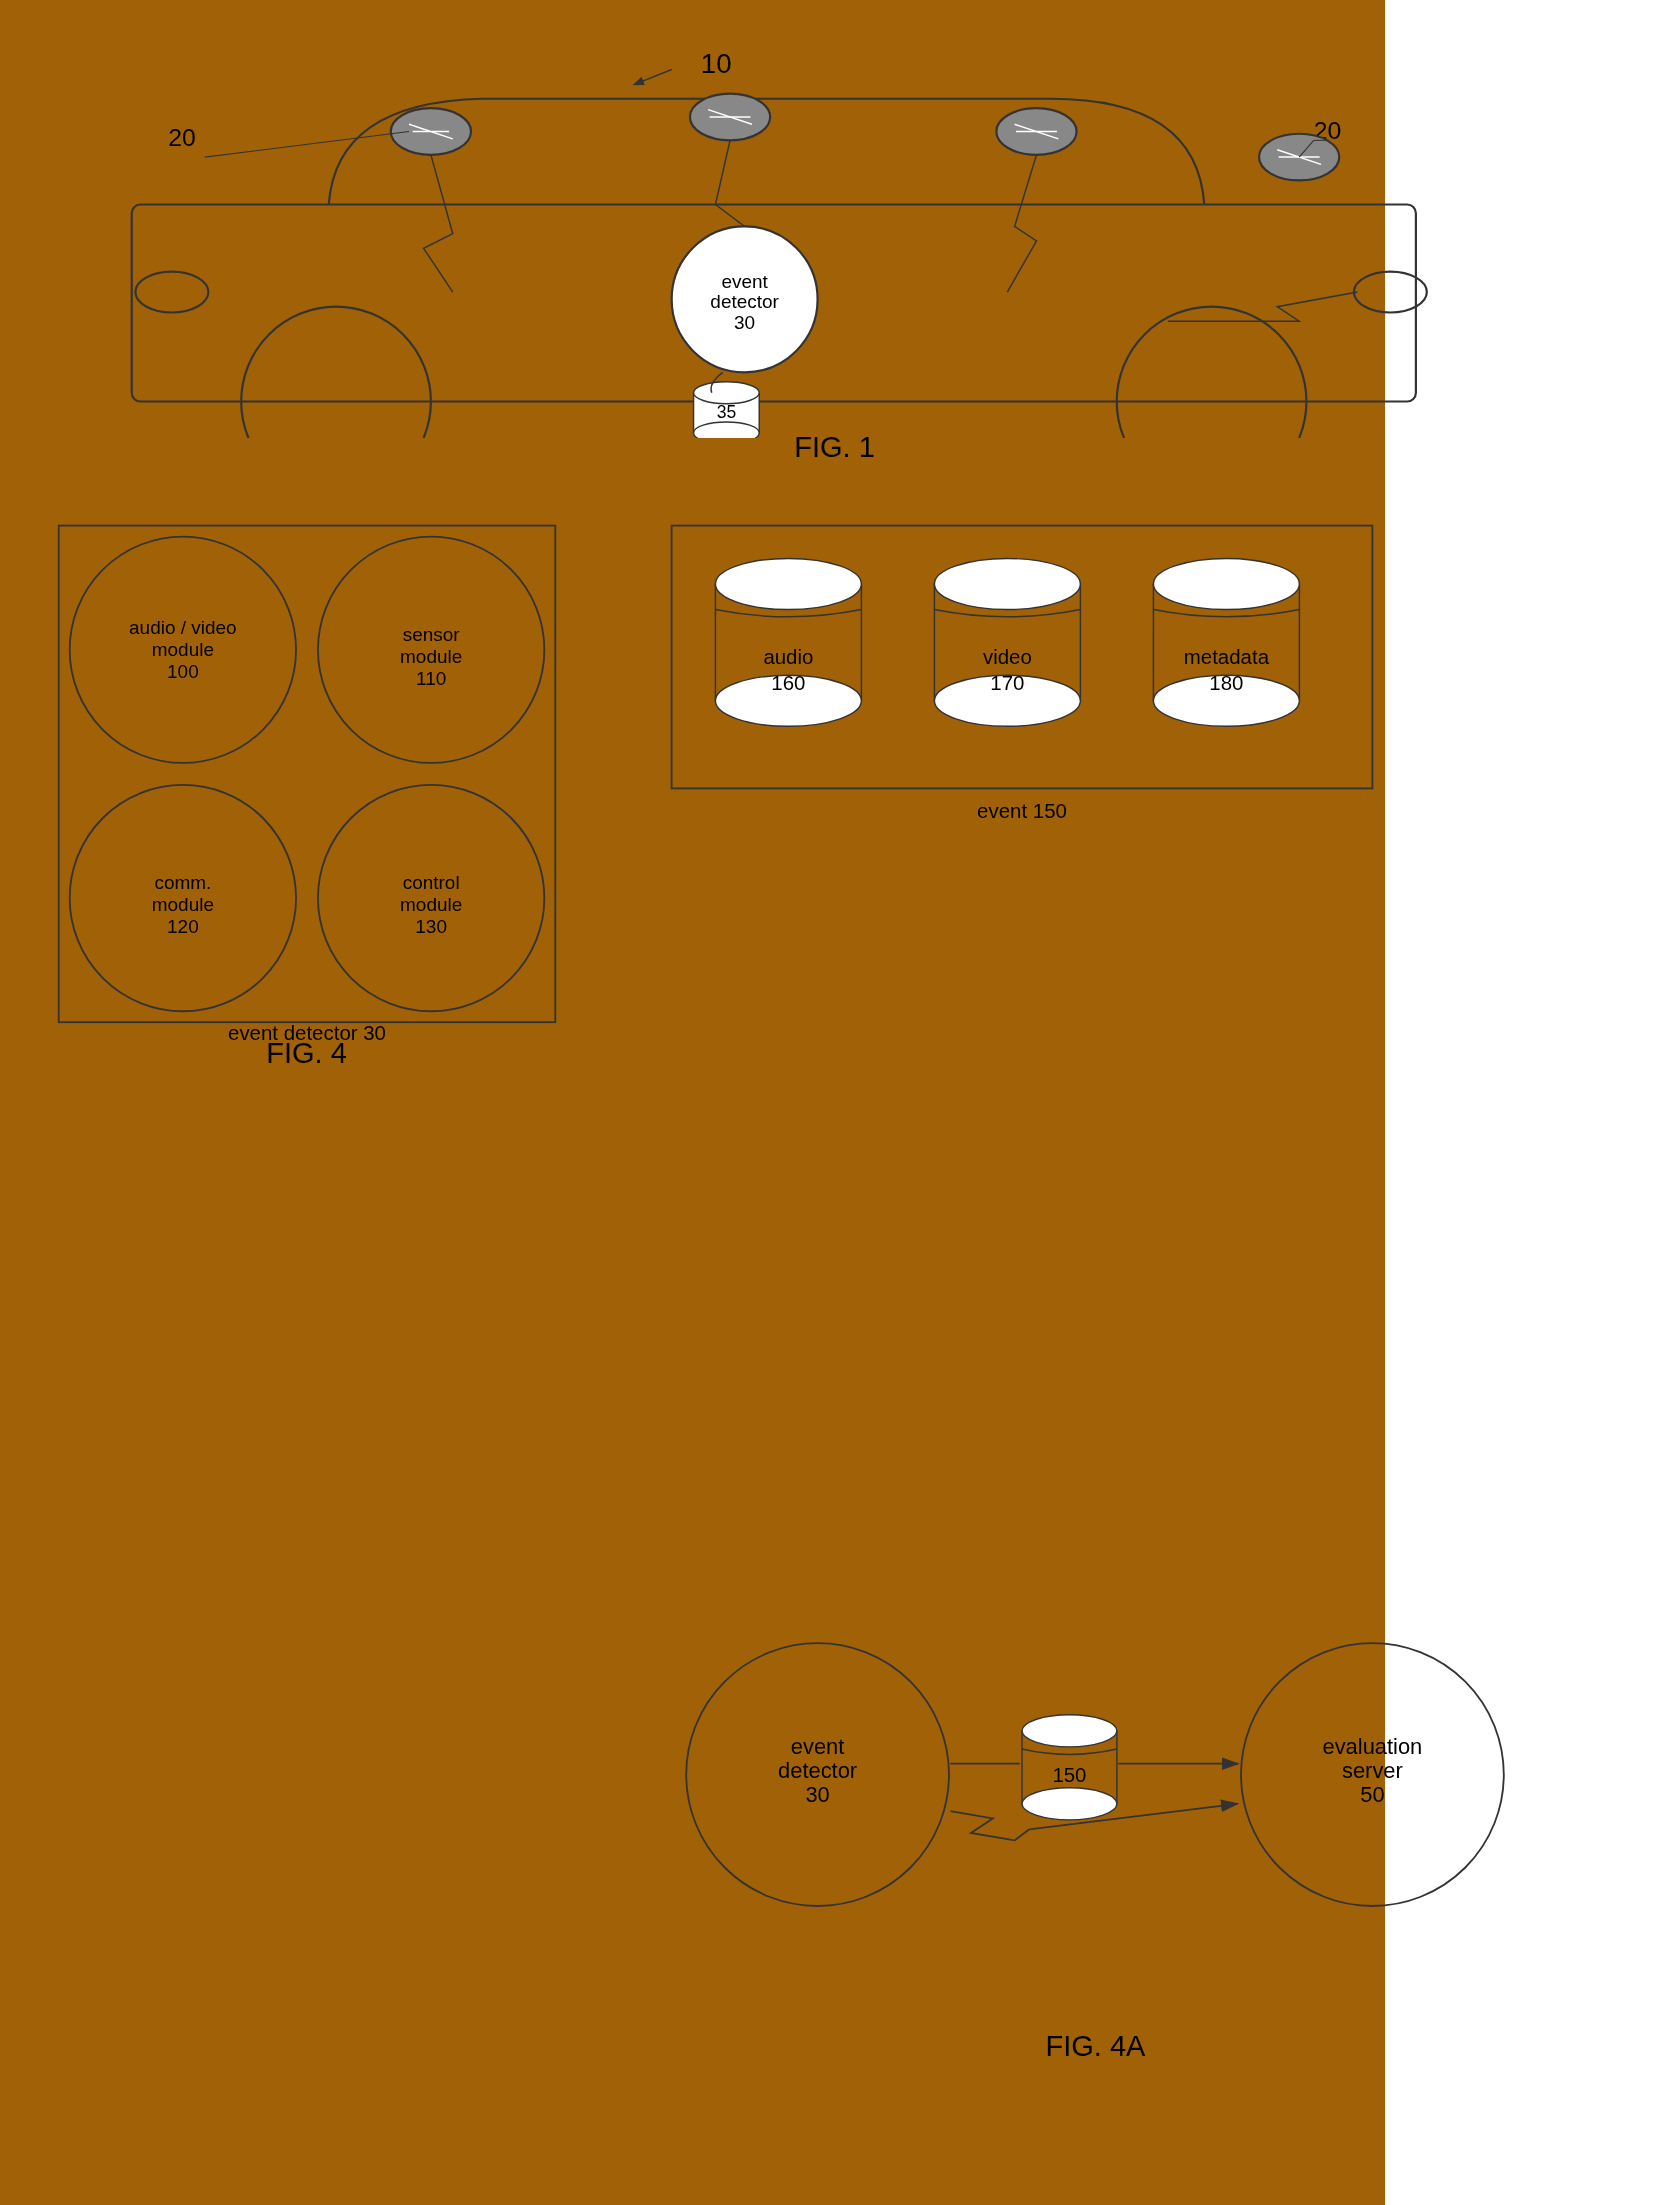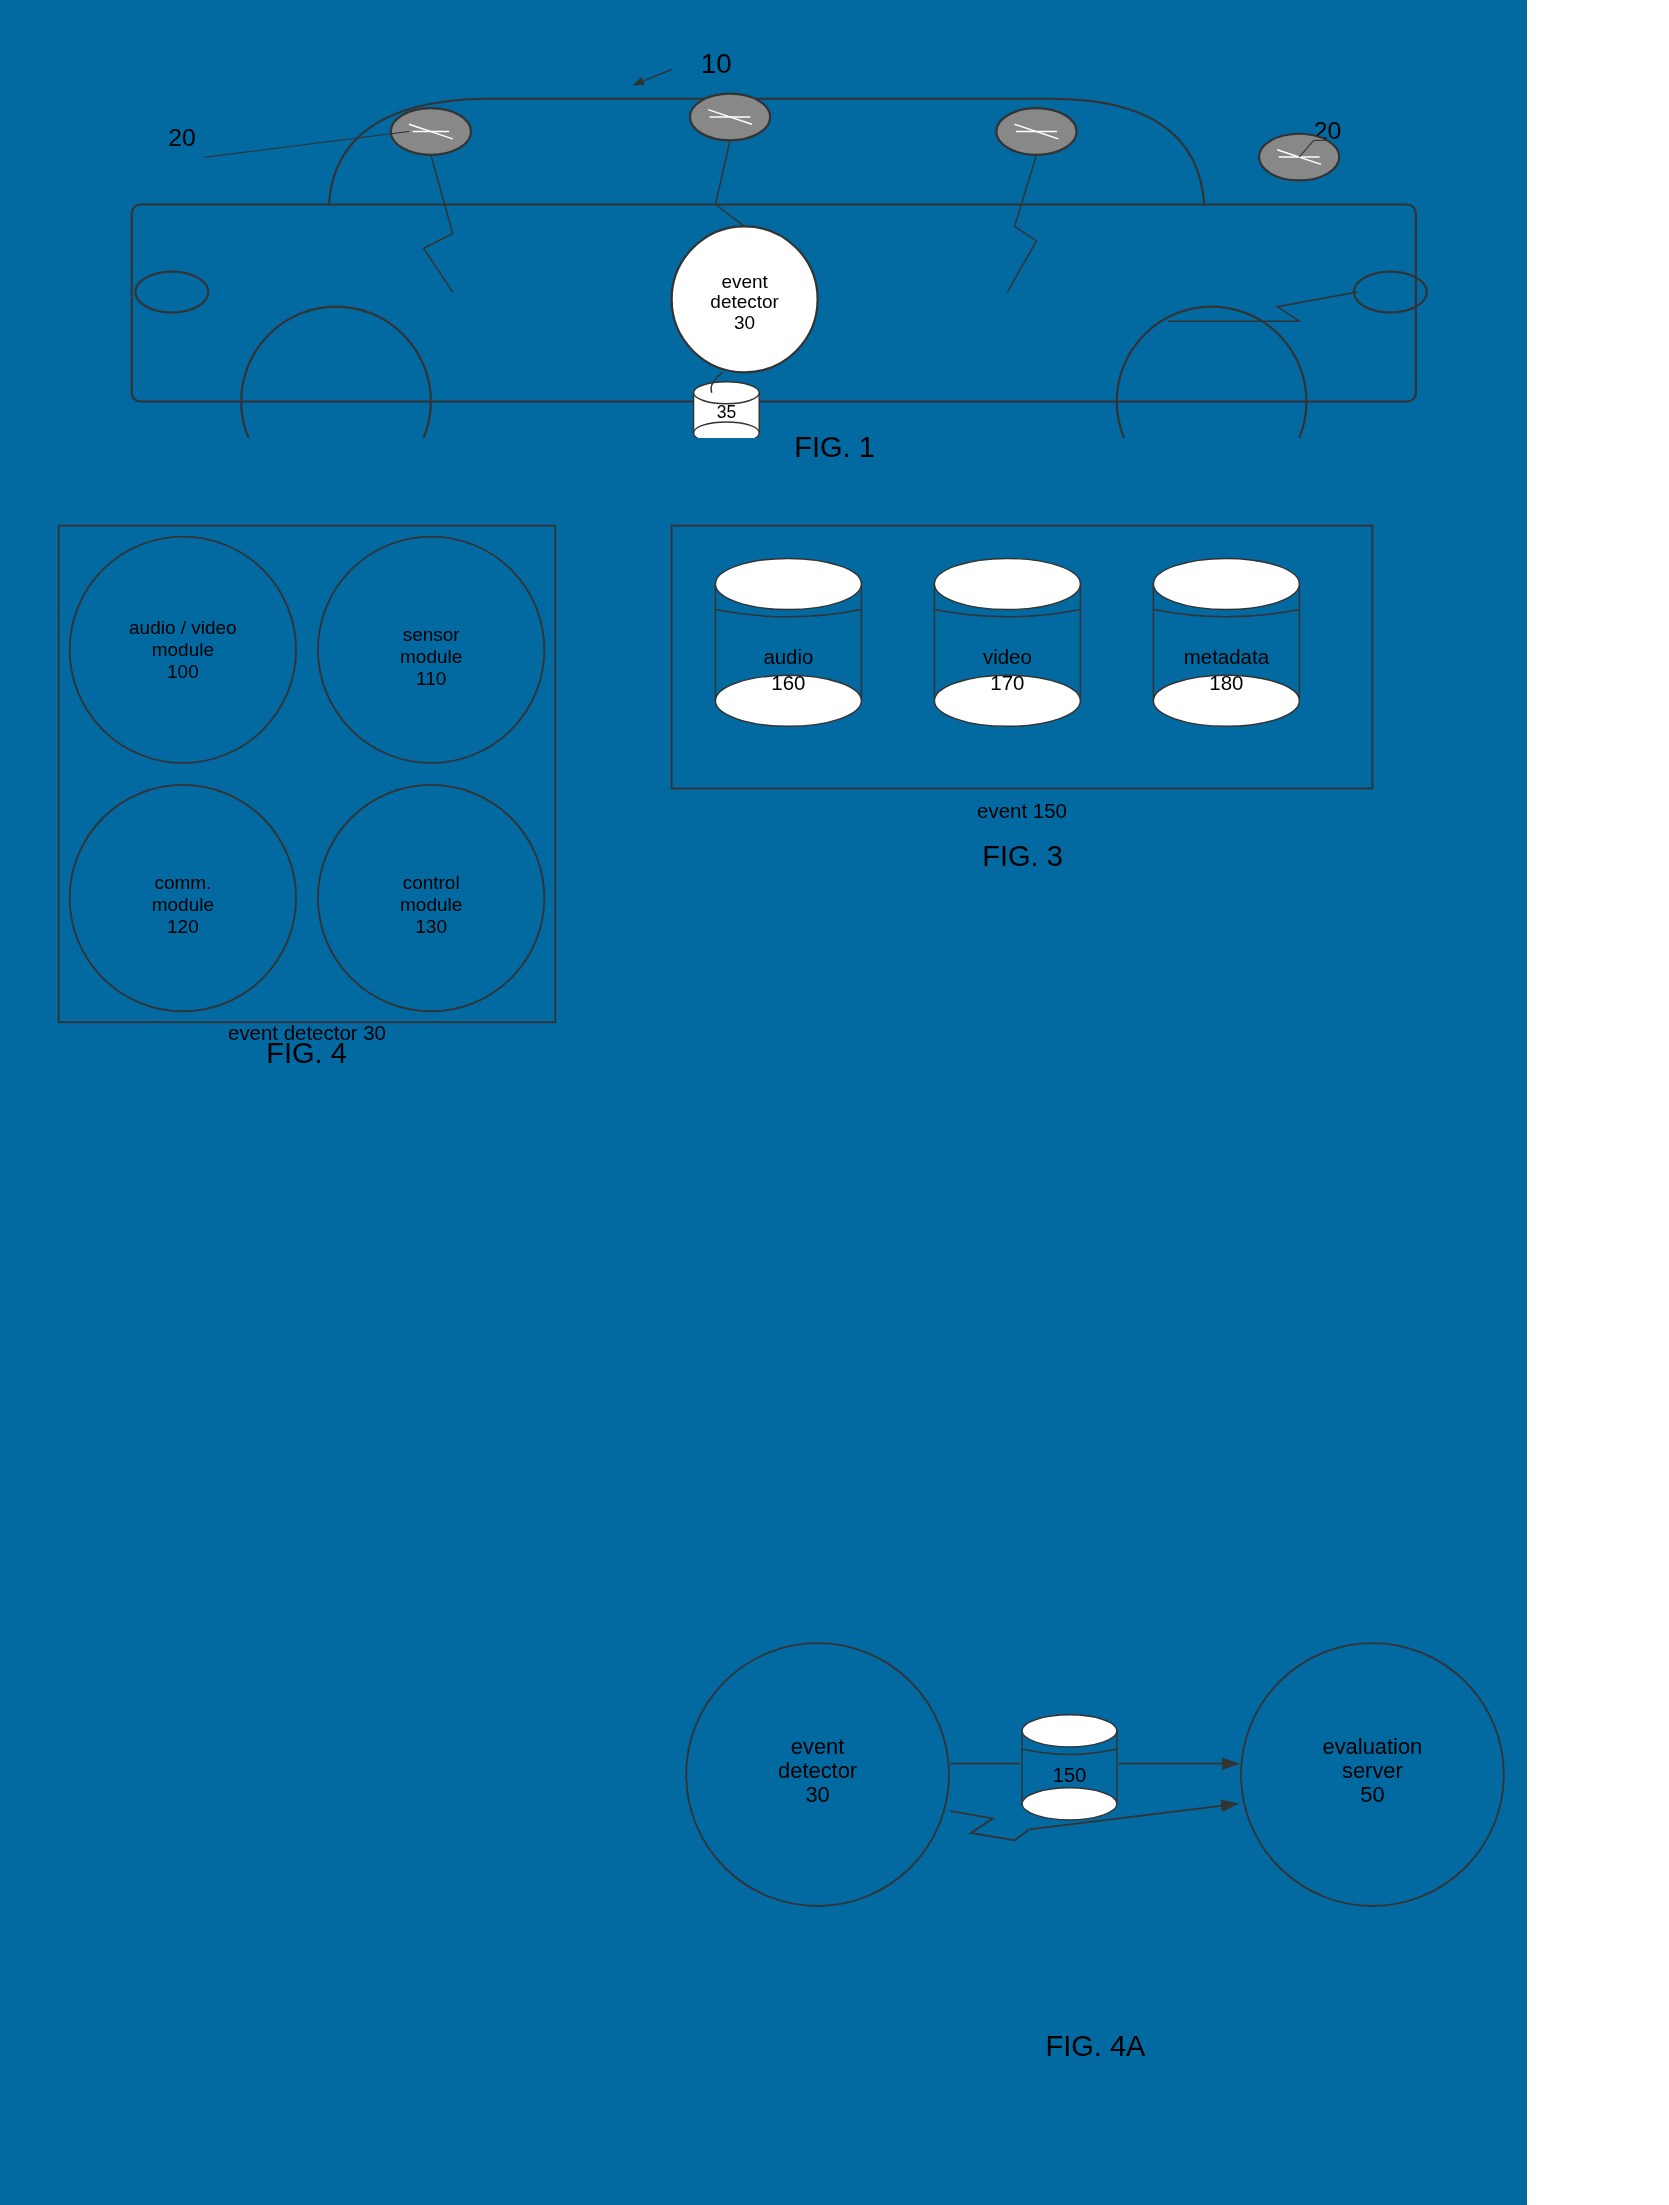"10" .page { background: #0369a1 -> #a16207; width: 1527px -> 1385px }
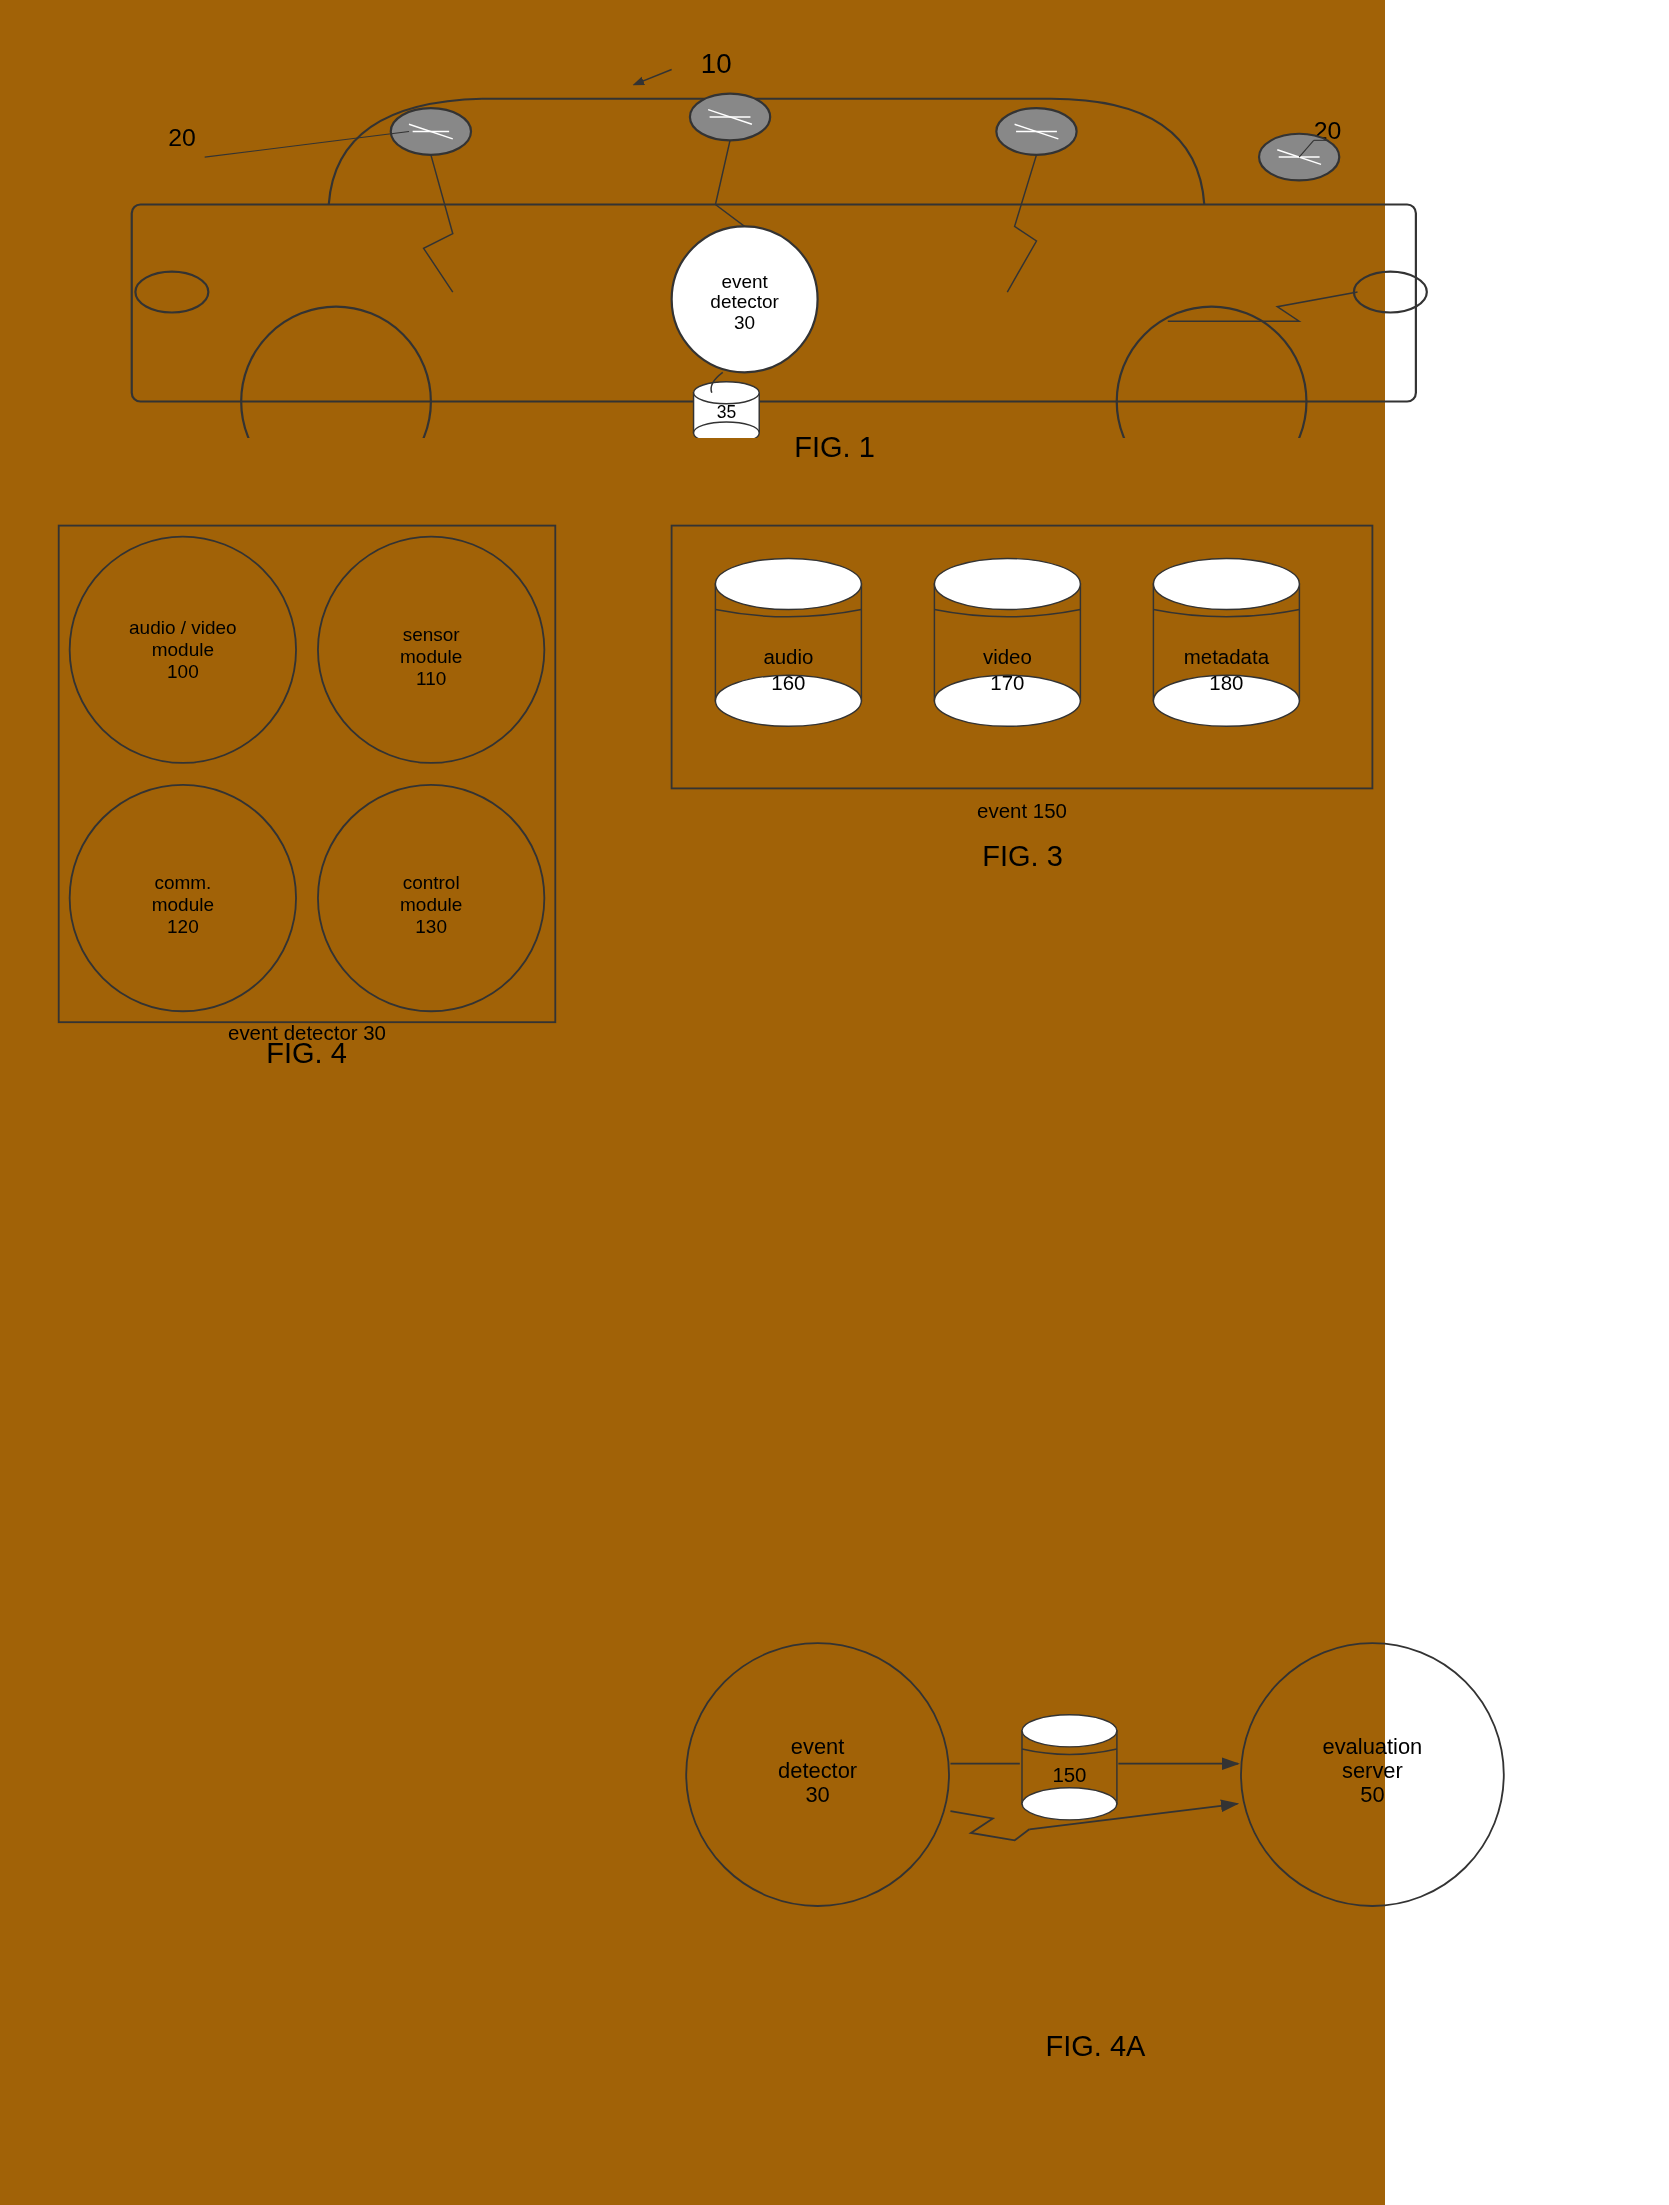"FIG. 3" div.fig3-caption { html: <div> <span>FIG. 3</span> </div> -> none }
